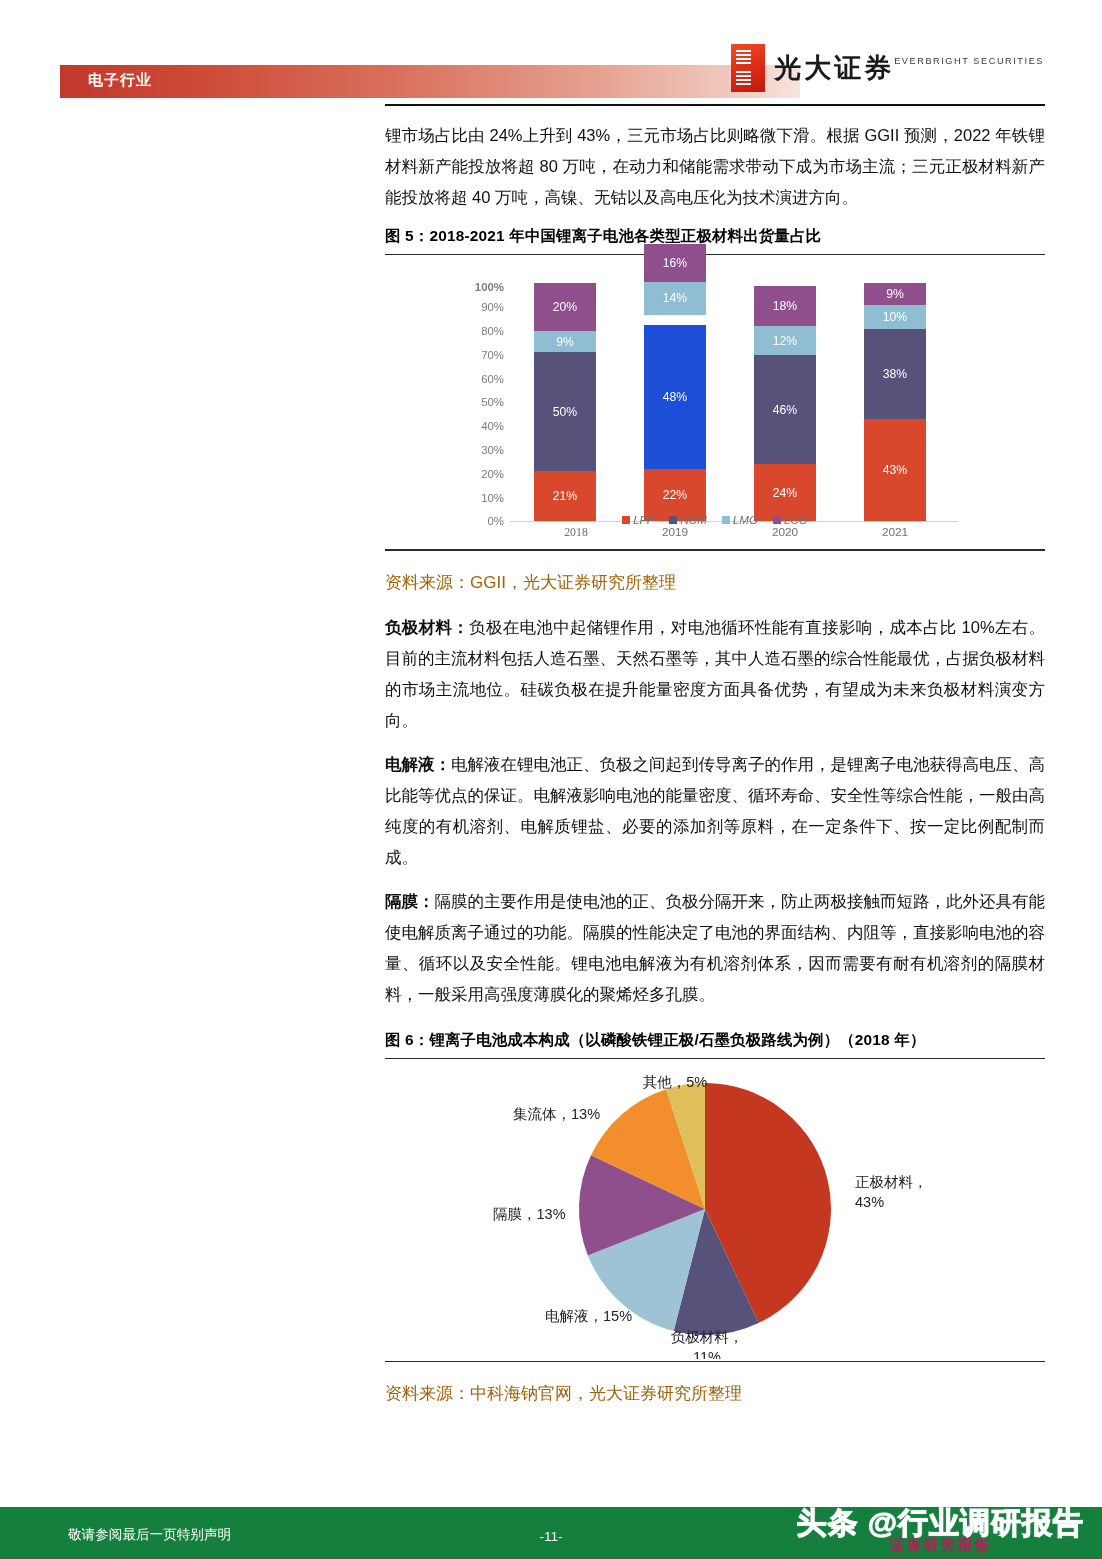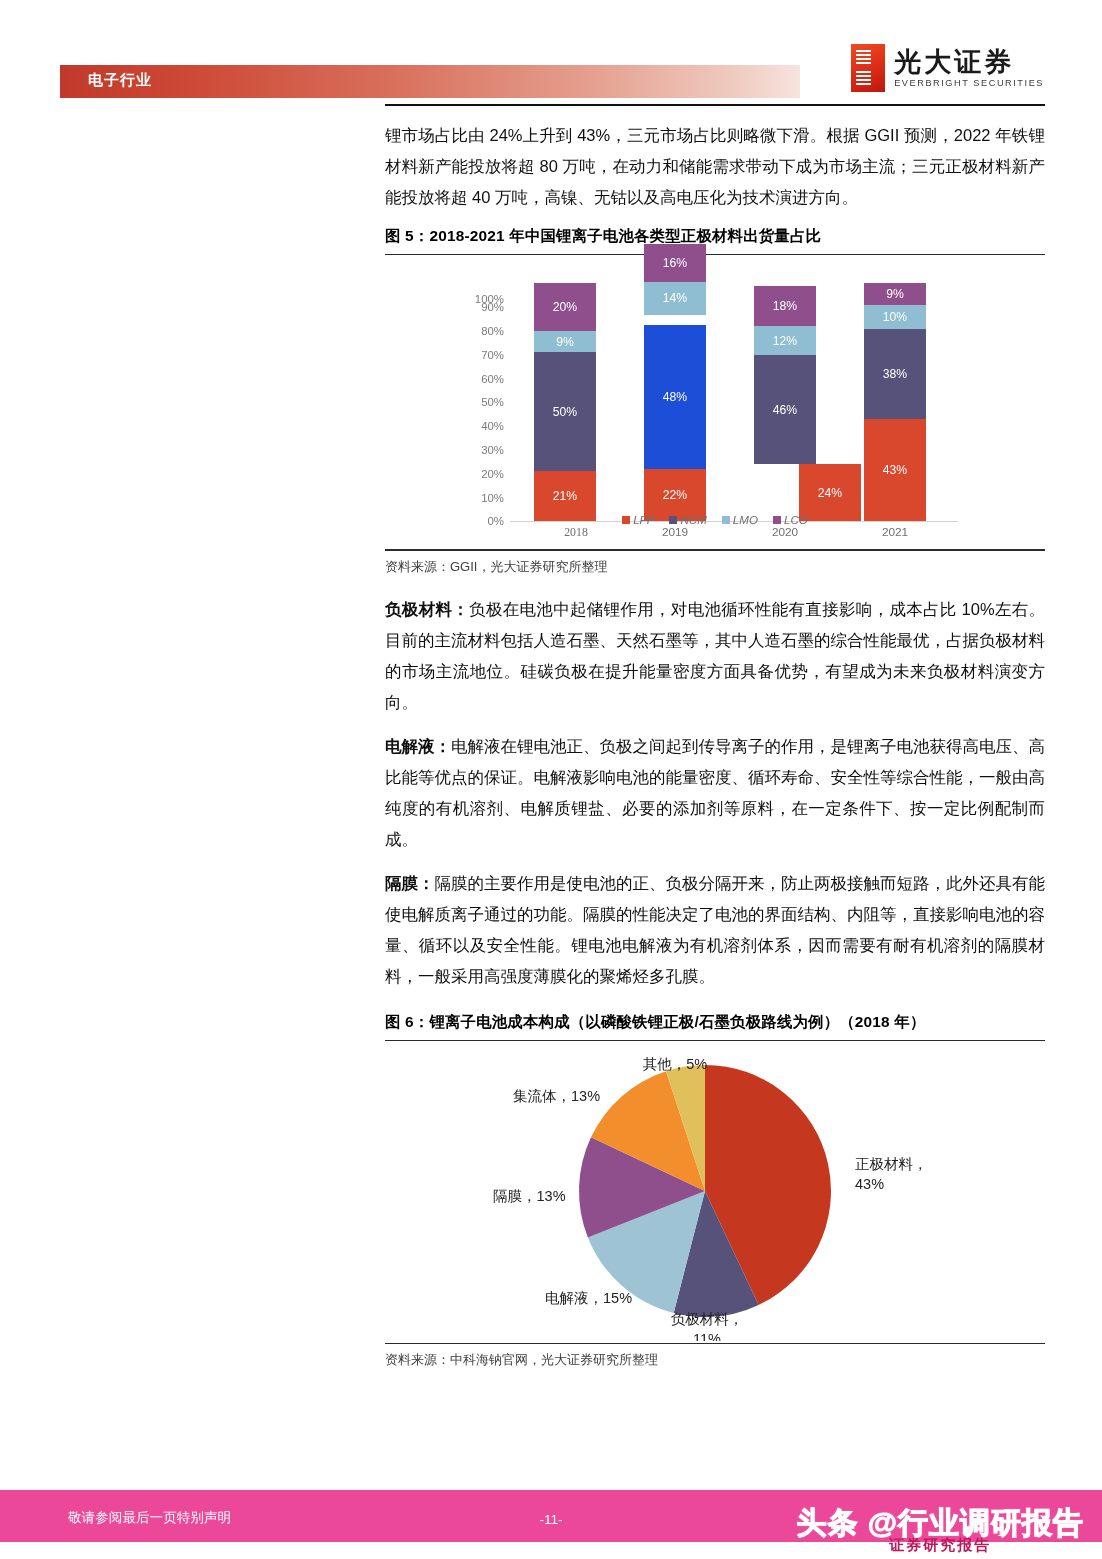"光大证券" .logo-text { flex-direction: column -> row }
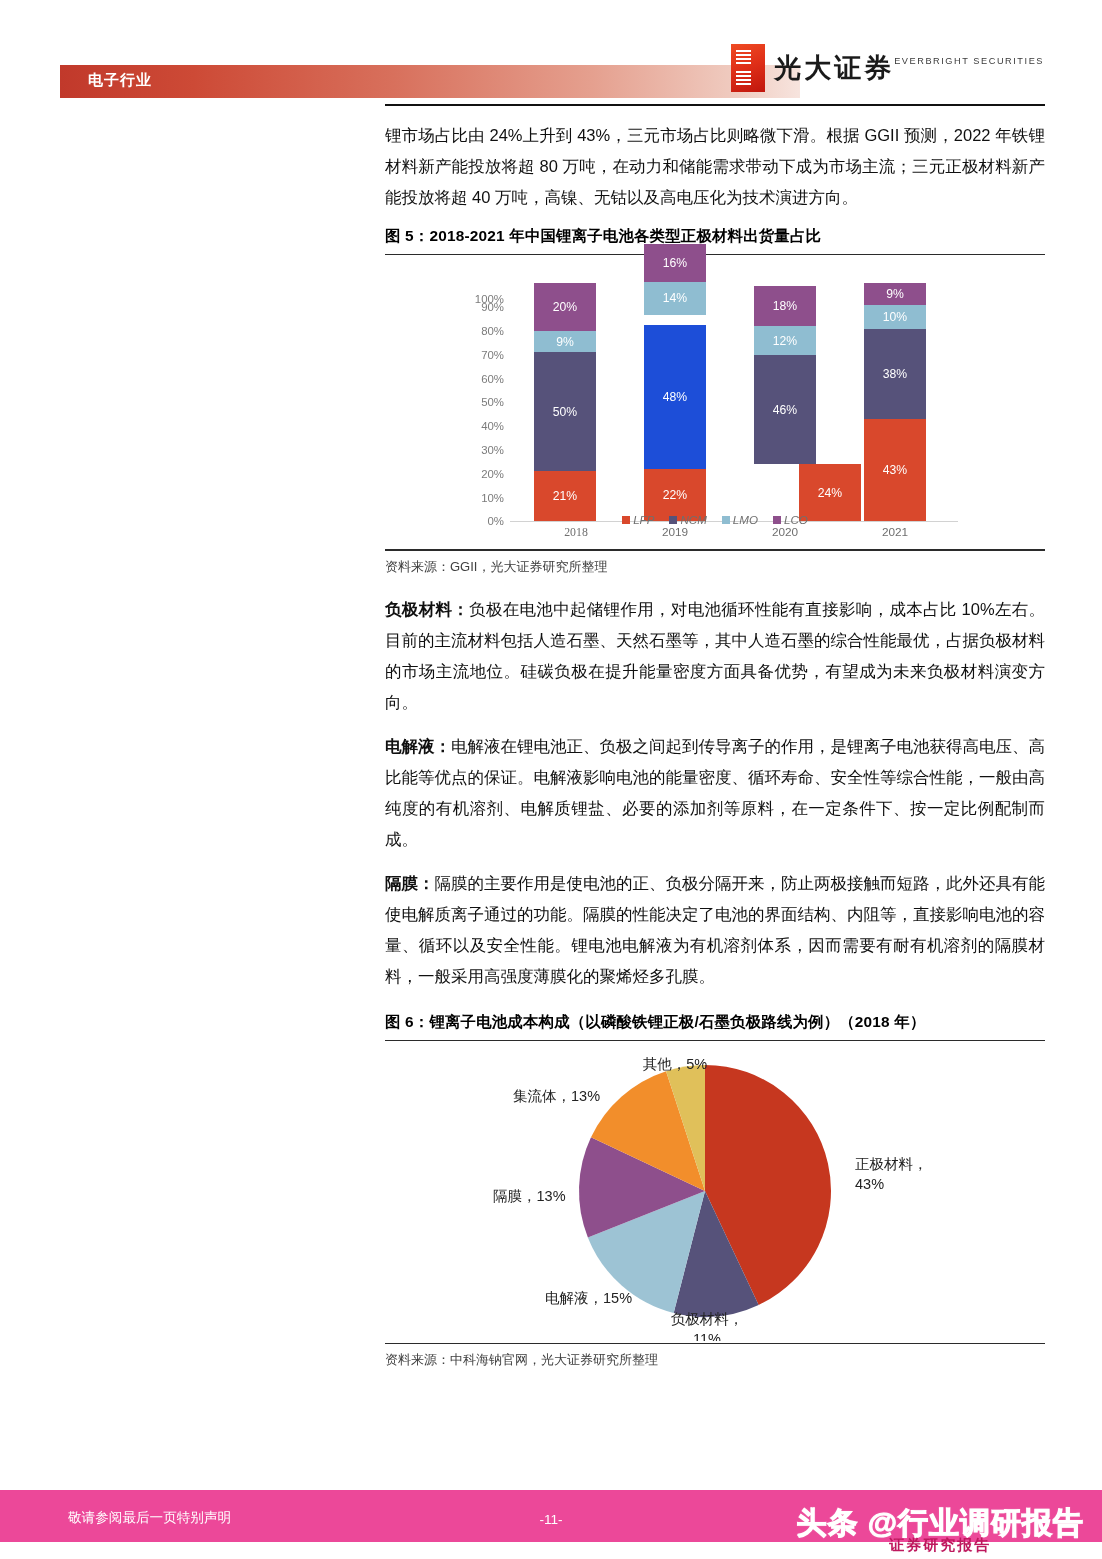"100%" span.ytick { font-weight: none -> bold; top: 16px -> 4px }
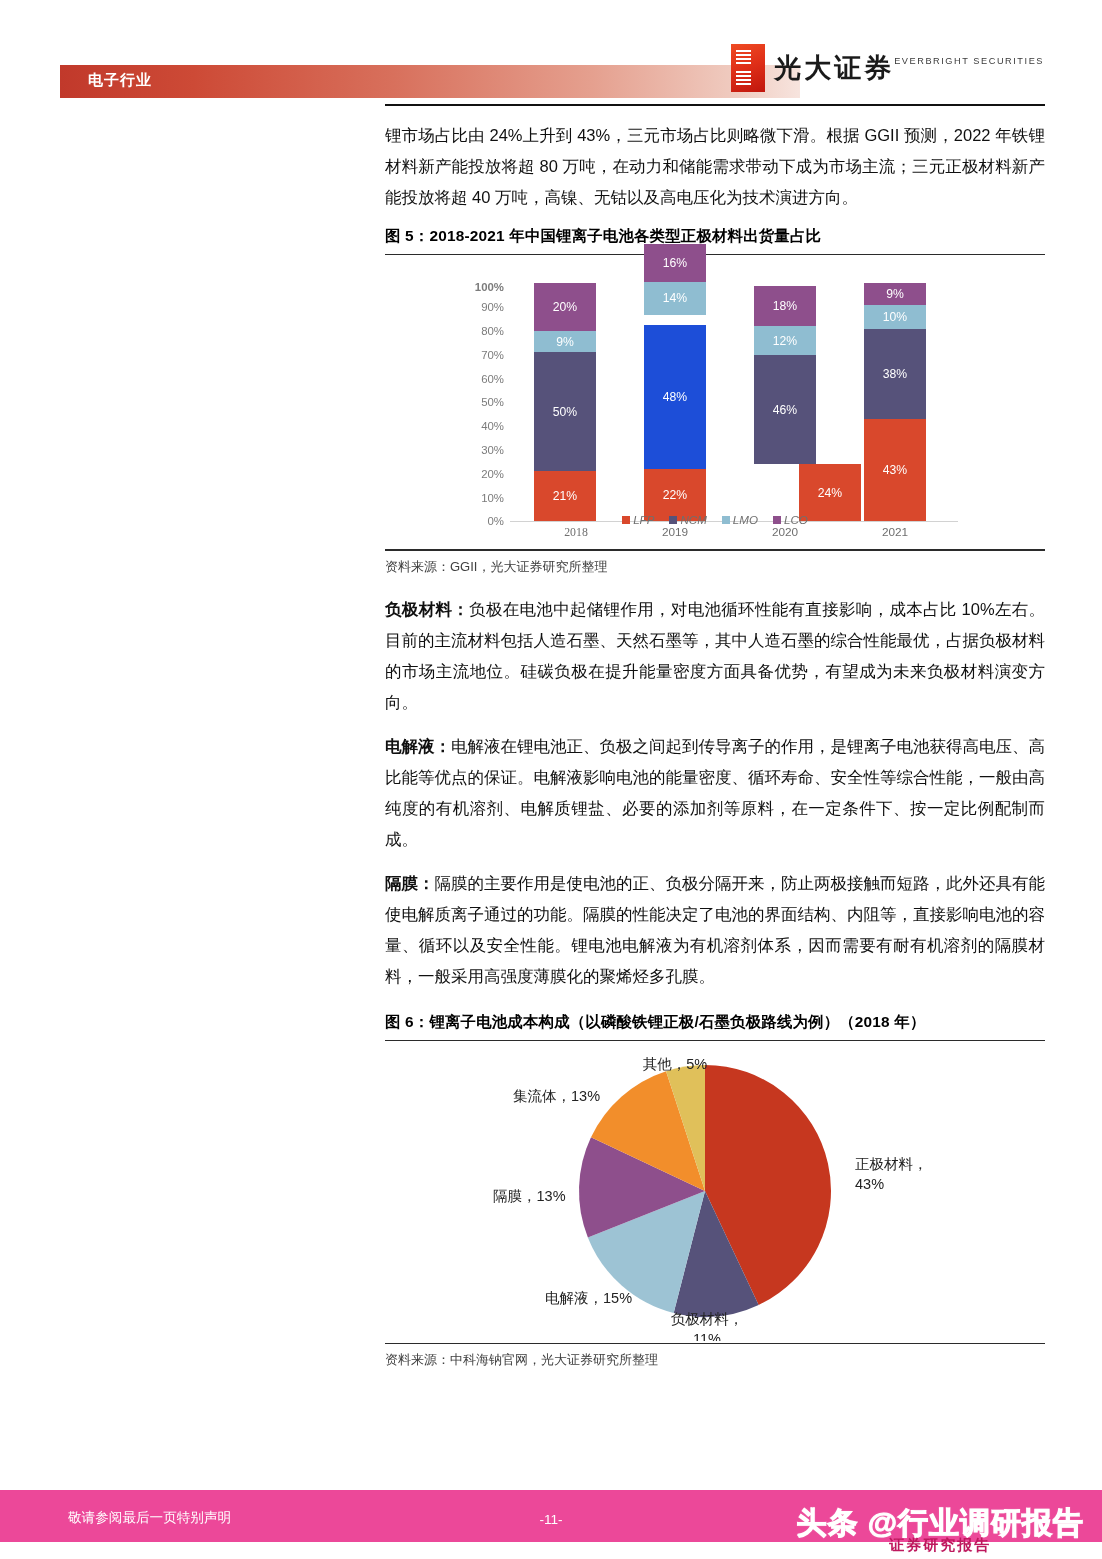"24%" div.seg { margin-left: 45px -> none }
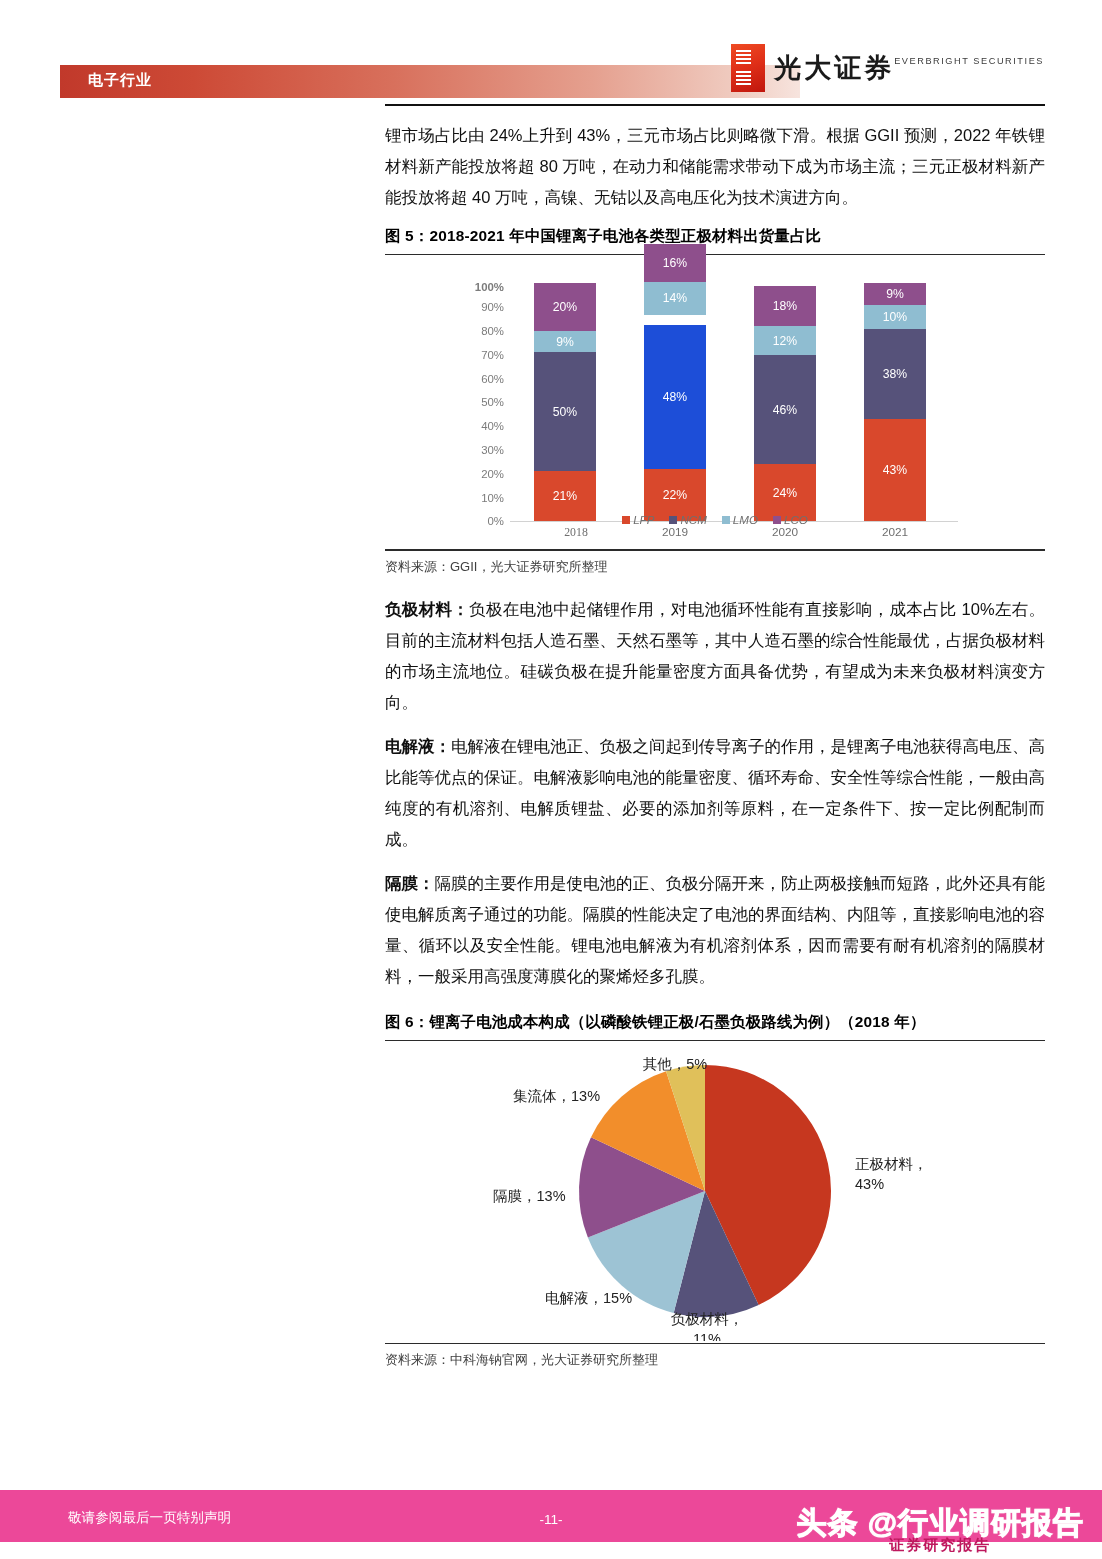"资料来源：GGII，光大证券研究所整理" .exhibit-source { color: #404040 -> #a16207; font-size: 13px -> 17px; padding-top: 7px -> 20px }
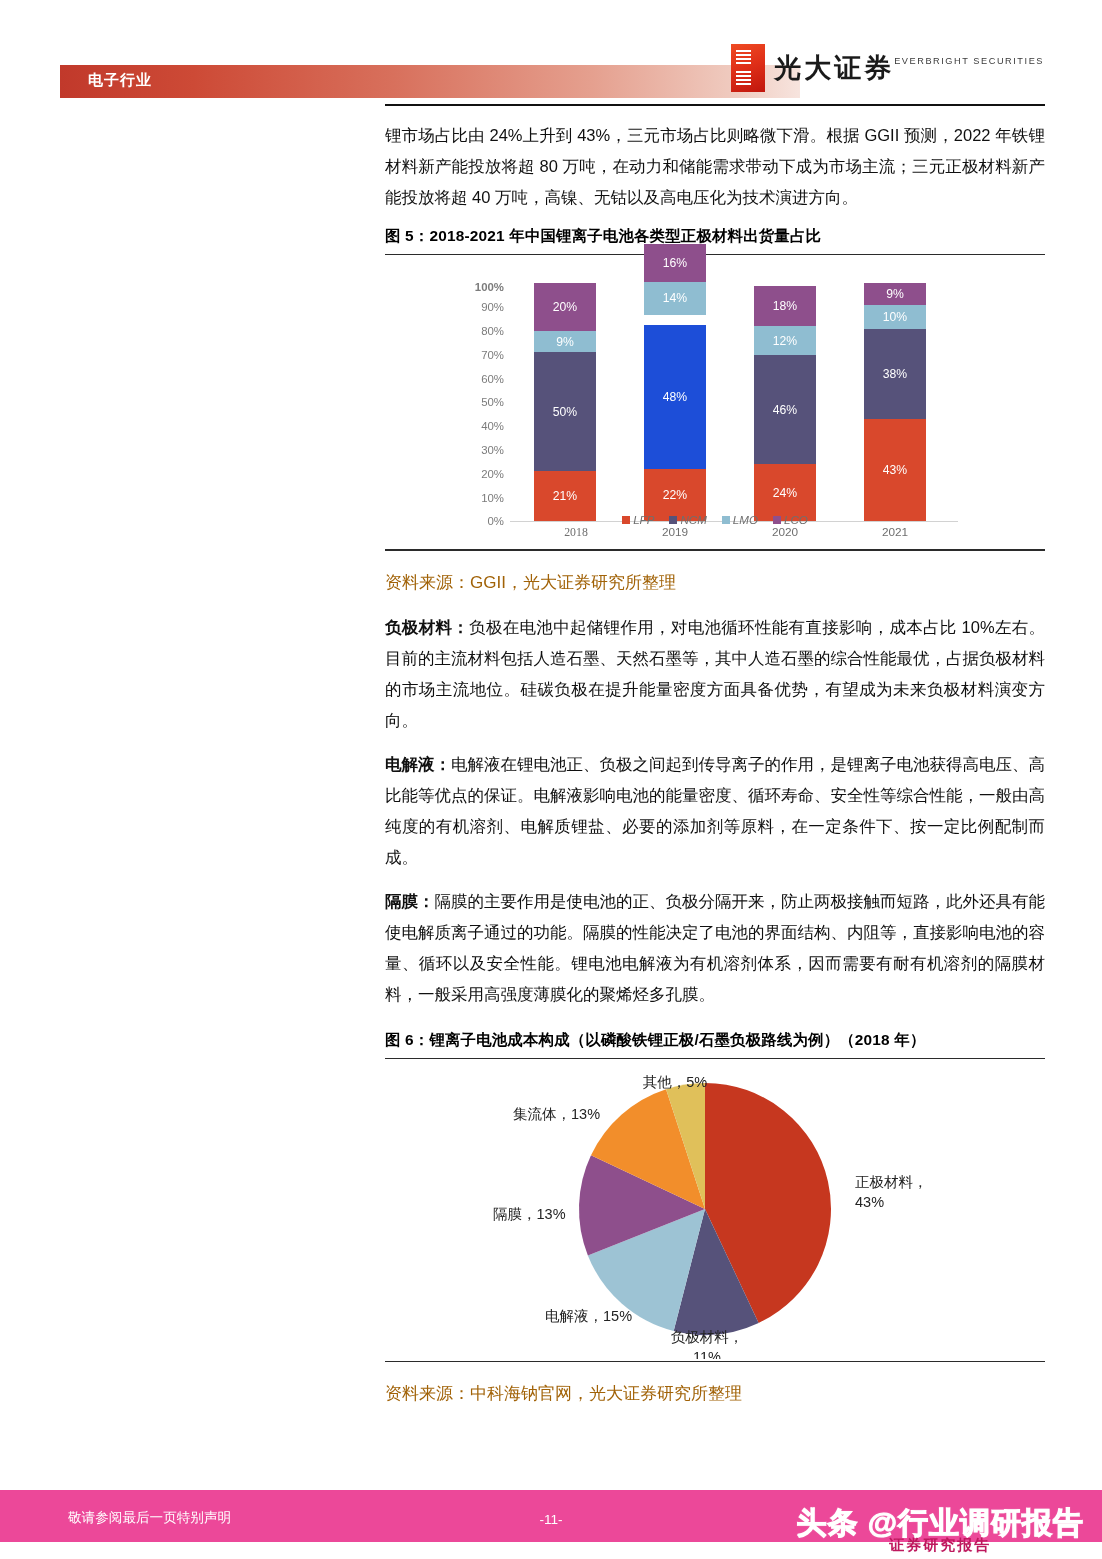"敬请参阅最后一页特别声明" .footer-band { background: #ec4899 -> #15803d; bottom: 17px -> 0 }
